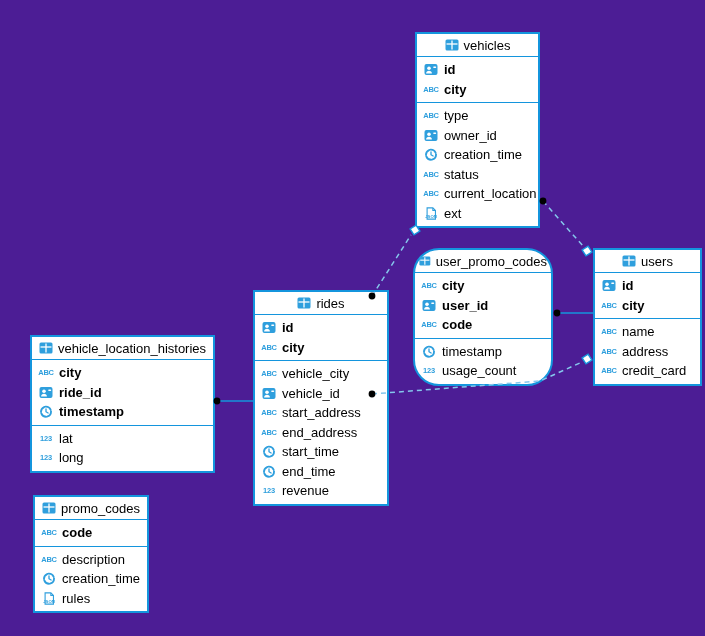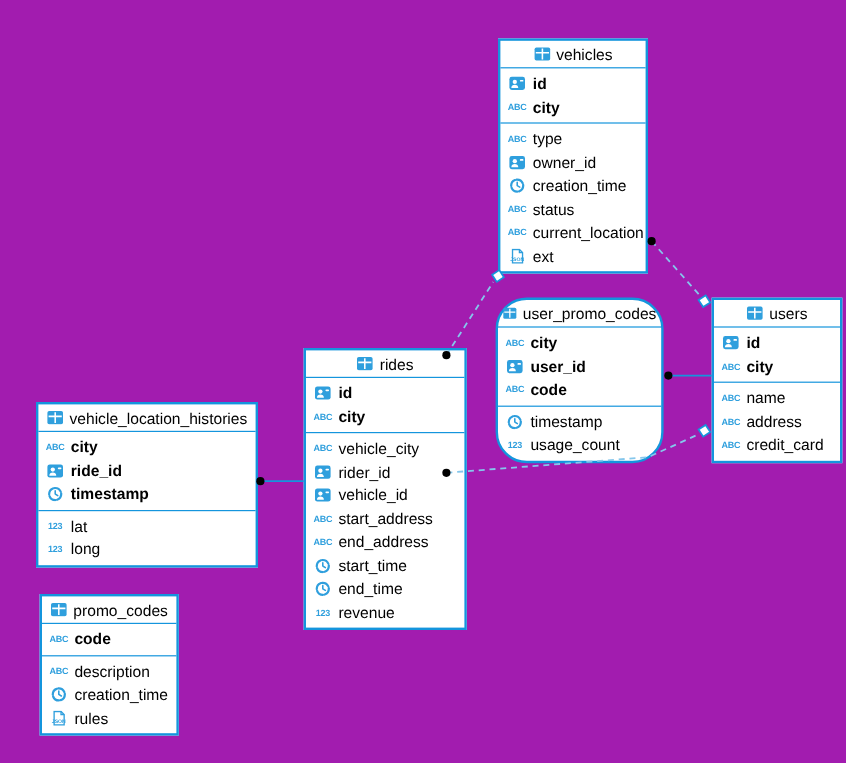"vehicles" #canvas { background: #a21caf -> #4c1d95 }
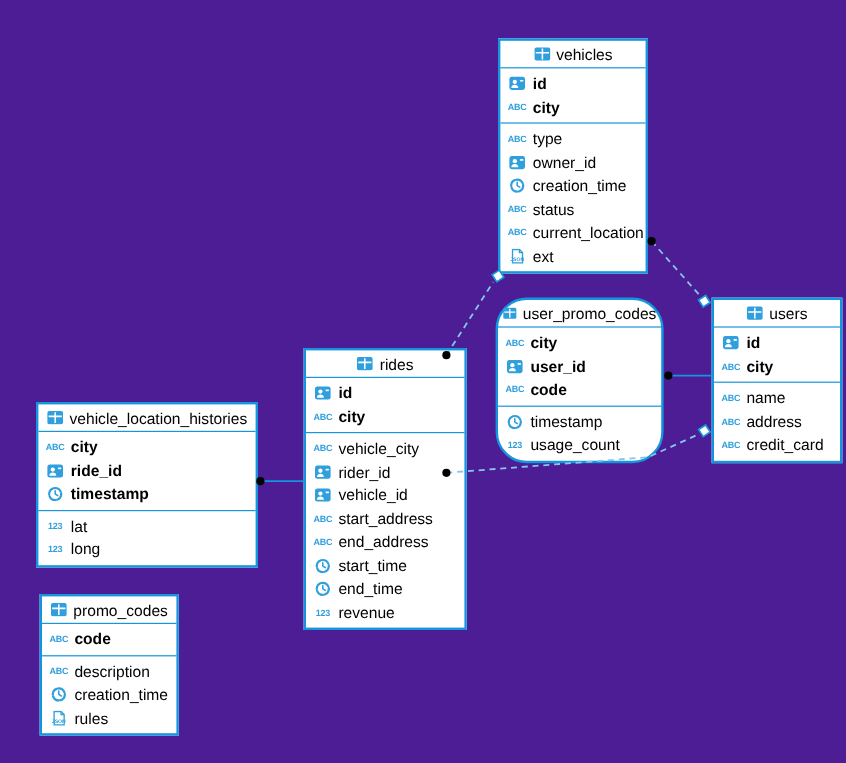"rider_id" div.col-row { html: <div> <span> <svg> <rect></rect> <circle></circle> <path></path> <rect></rect> </svg> </span> <span>rider_id</span> </div> -> none }
